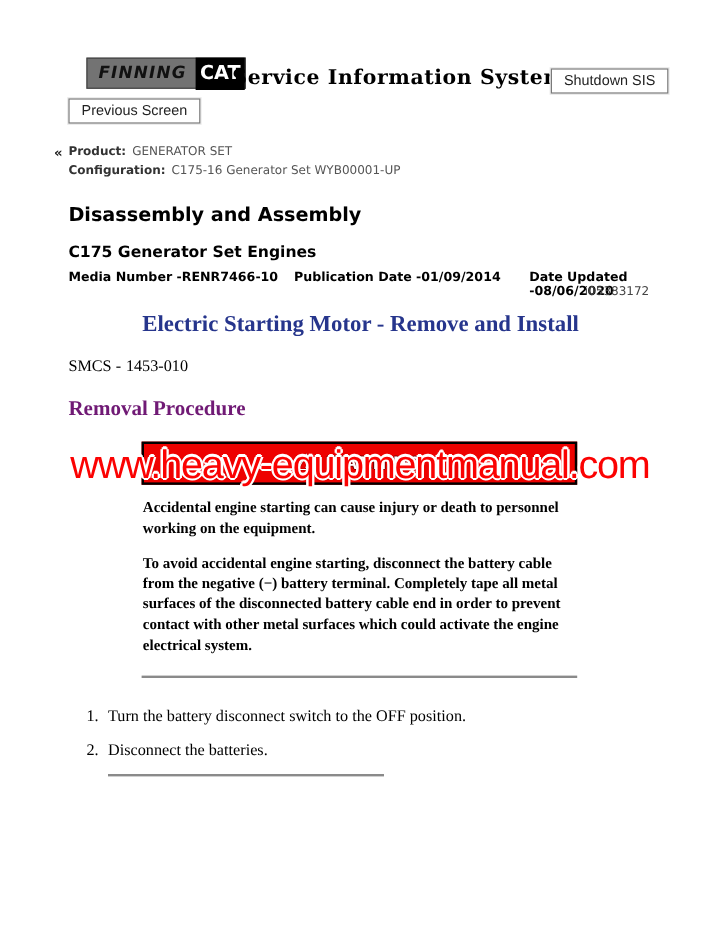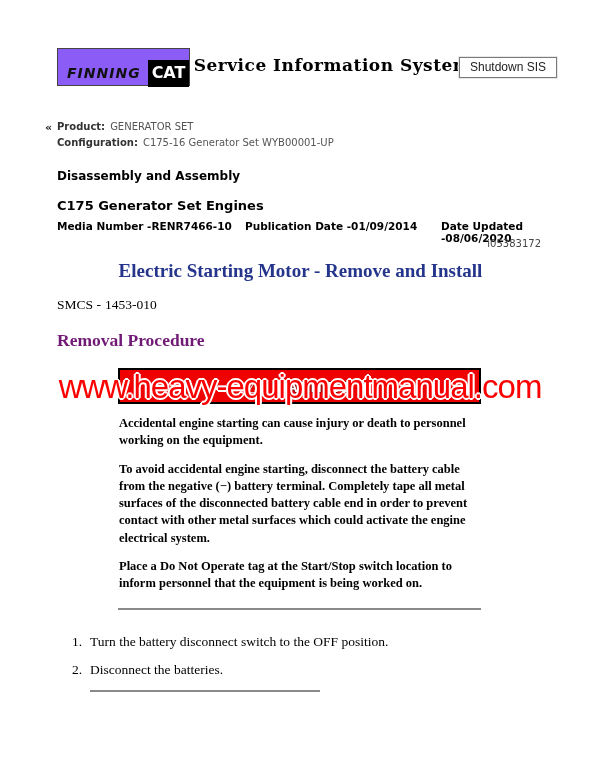"FINNING" .logo { background: #8b5cf6 -> #737373; left: 57px -> 72px; padding: 16px 2px 4px 9px -> 4px 2px 4px 9px }
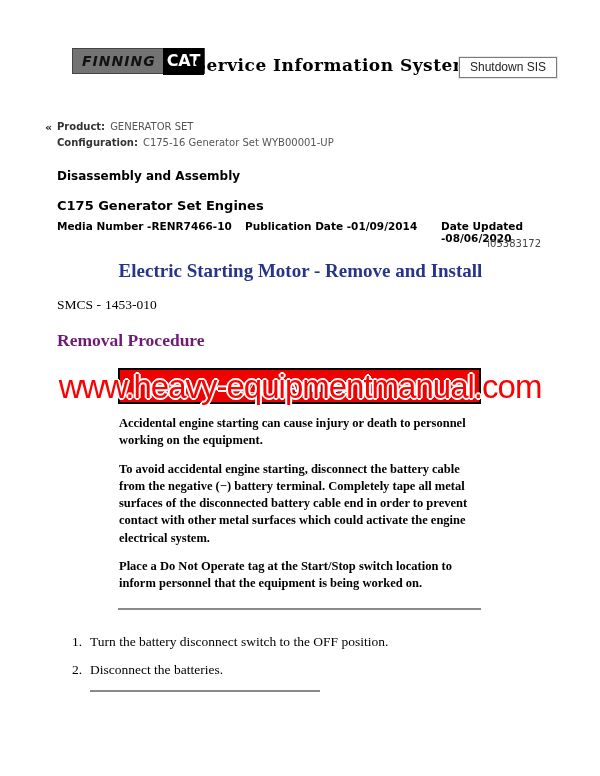"Previous Screen" button.btn { html: none -> <button>Previous Screen</button> }
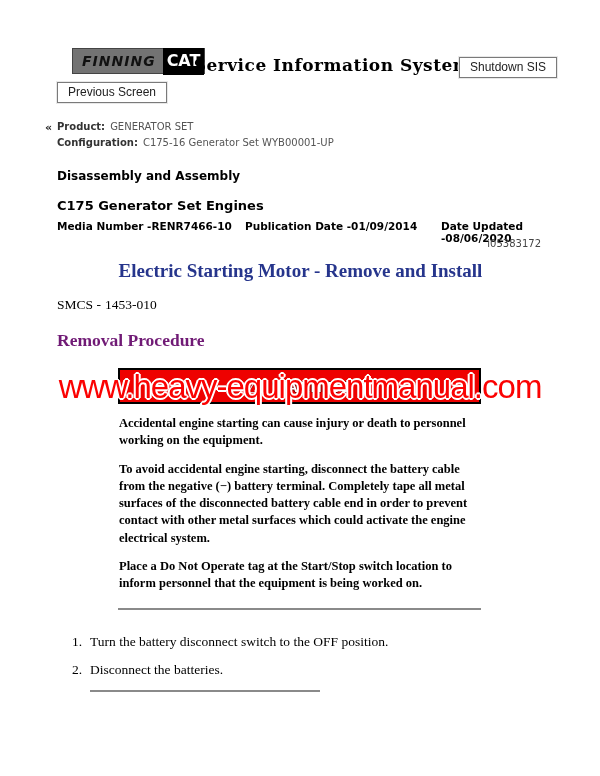"Disassembly and Assembly" .doc-title { font-size: 12px -> 16px }
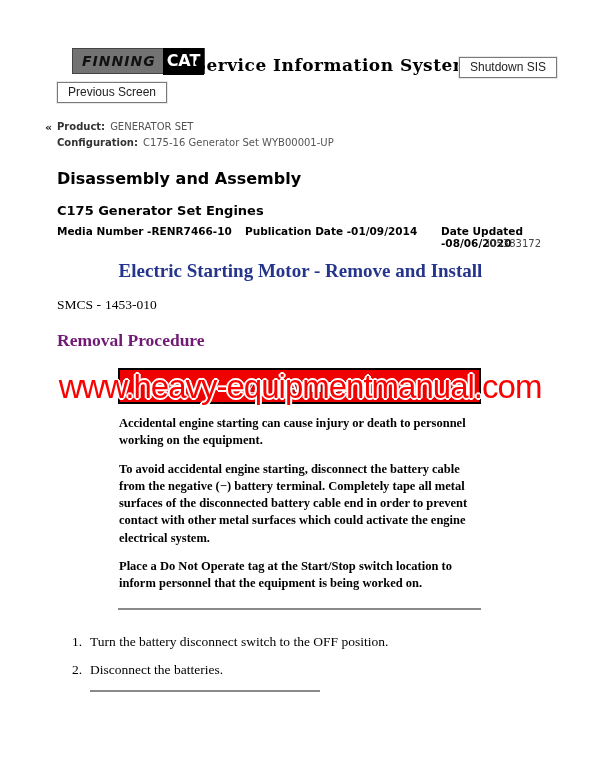"Place a Do Not Operate" p { html: <p>Place a Do Not Operate tag at the Start/Stop switch location to inform personnel that the equipment is being worked on.</p> -> none }
